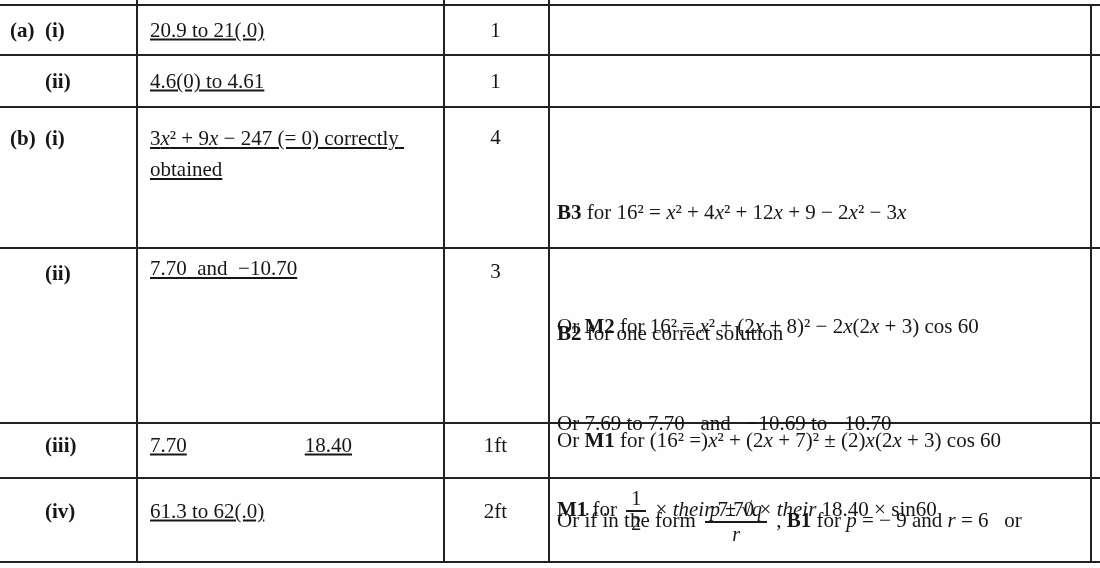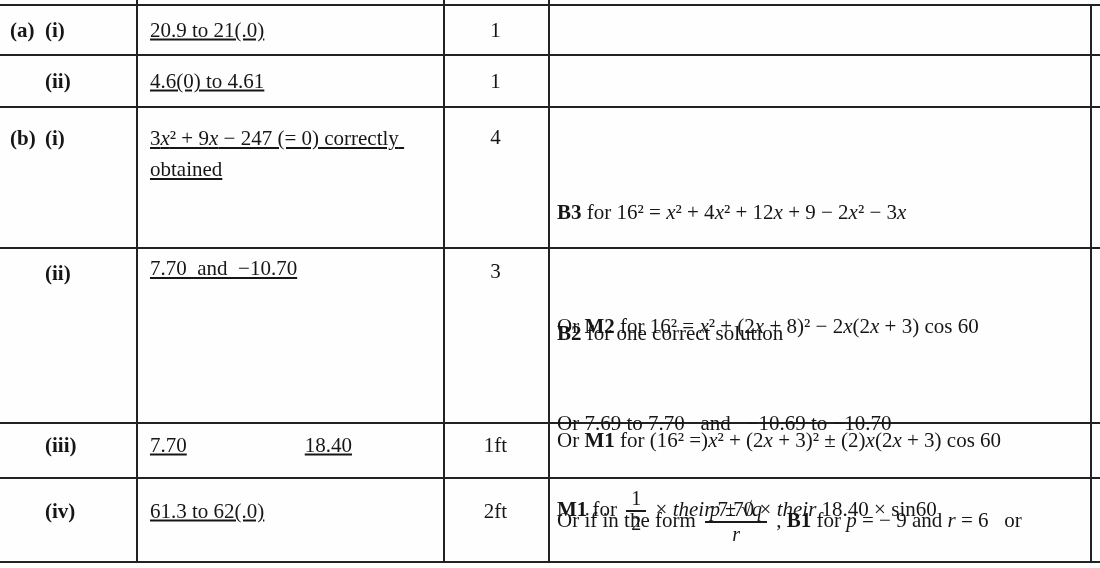"+ 3)² ± (2)" span { text: 3 -> 7 }
